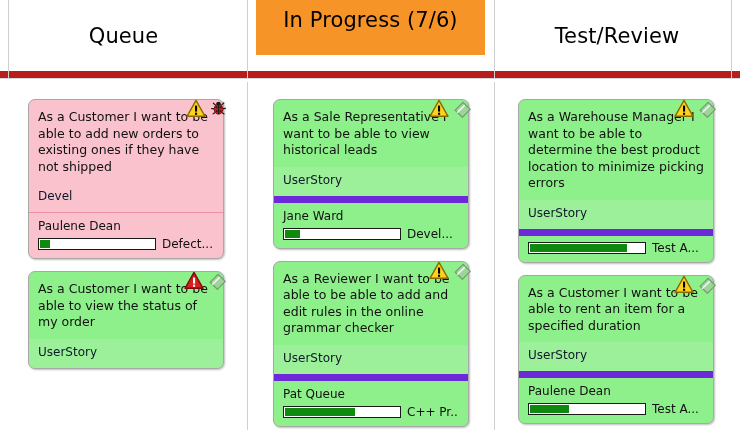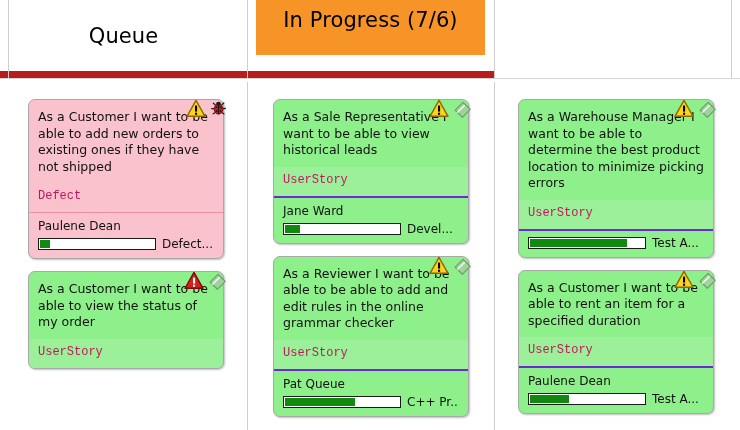"Test/Review" div.col-head { html: none -> <div> <div>Test/Review</div> </div> }
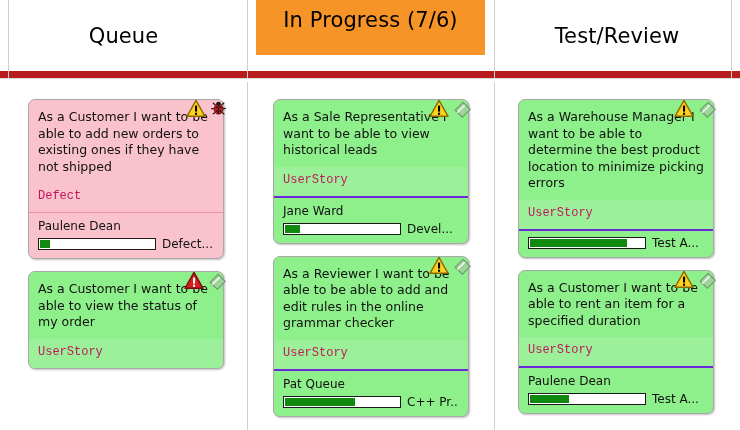"UserStory" .card-type { color: #be185d -> #0f172a; font-family: Liberation Mono, monospace -> none }
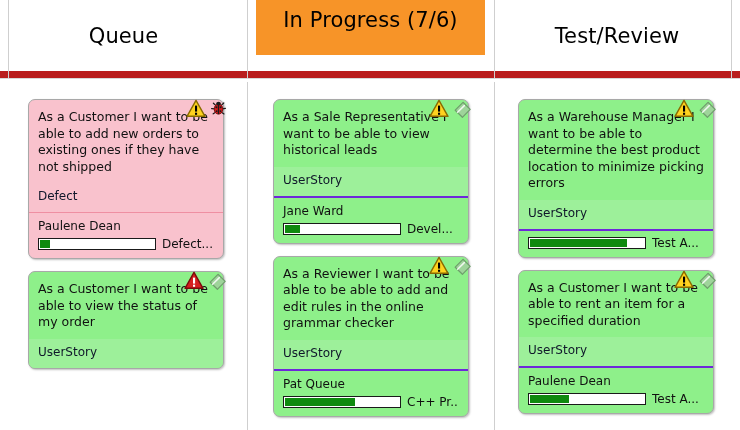"Defect" div.card-type { text: Defect -> Devel }
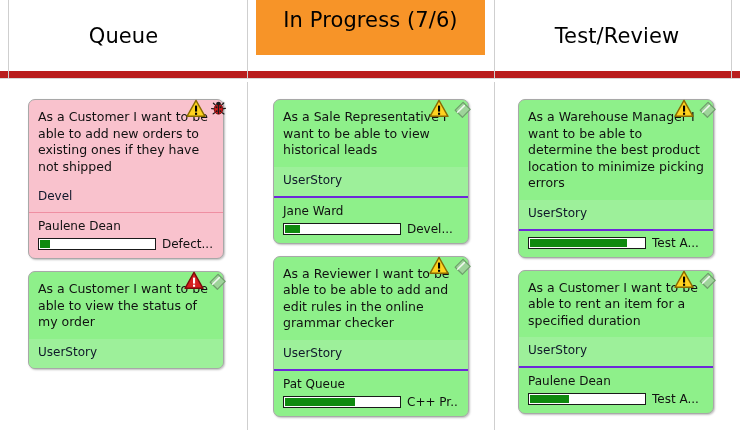"Jane Ward" .card-footer { border-top: 2px solid #6d28d9 -> 7px solid #6d28d9 }
